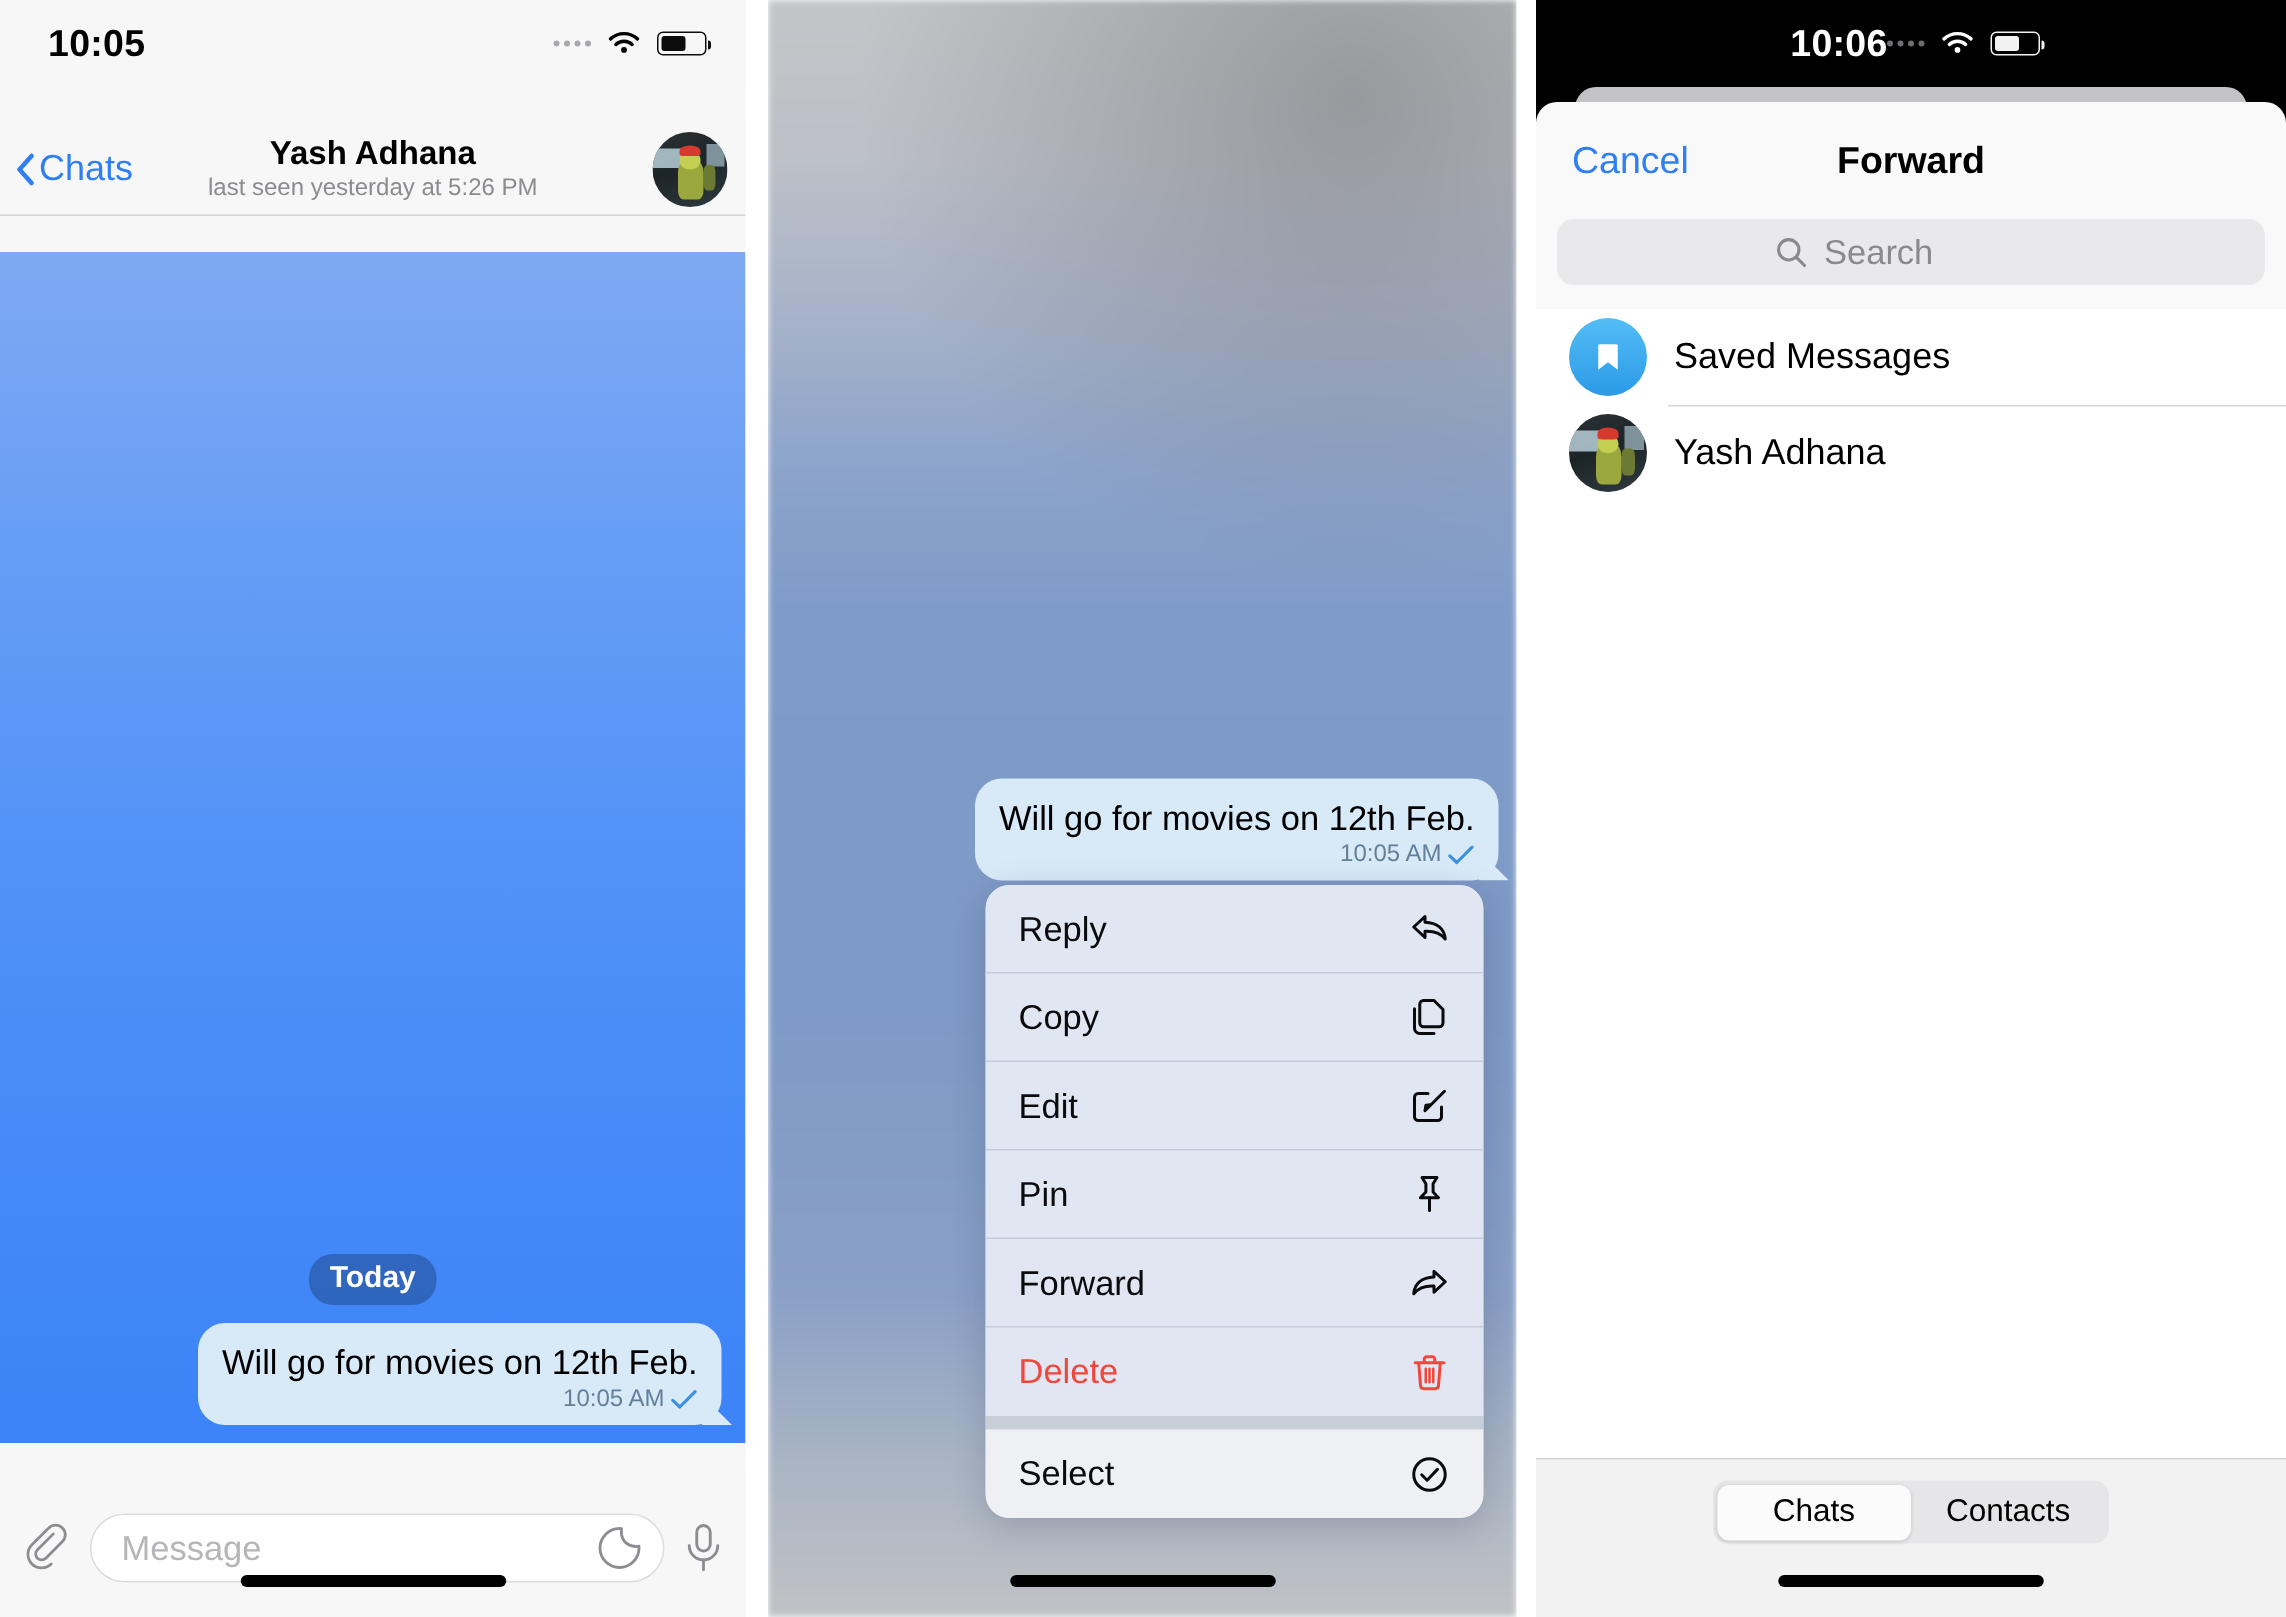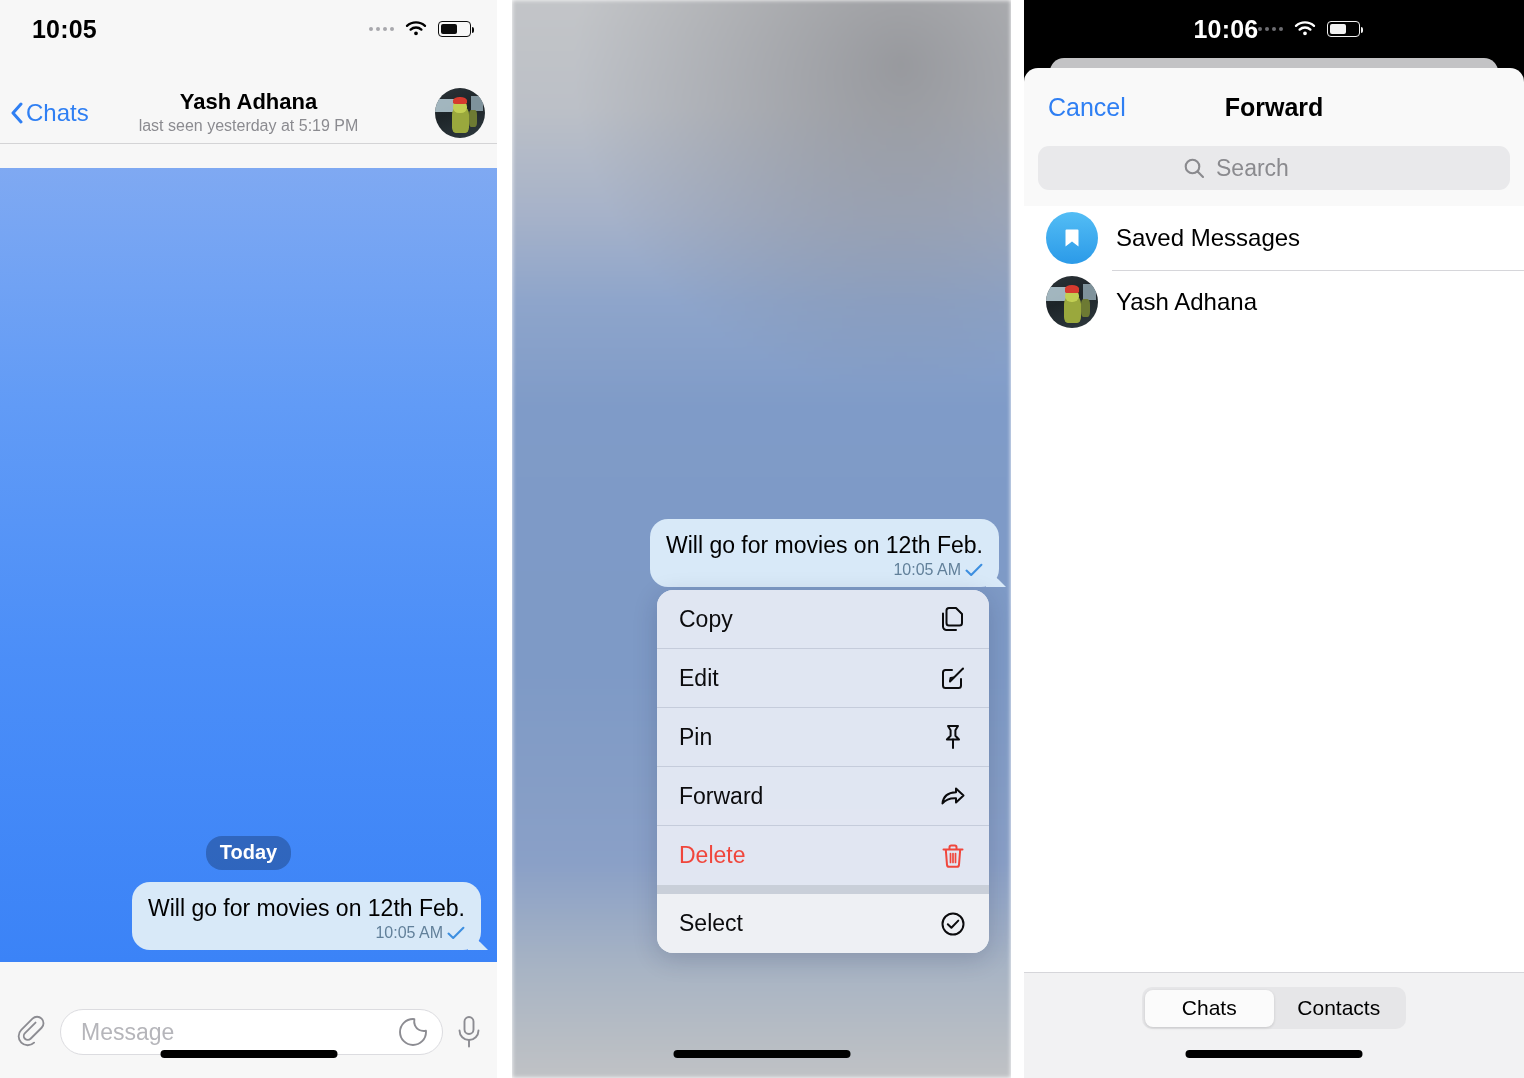"last seen yesterday at 5:19" div.nav-sub { text: 5:19 -> 5:26 }
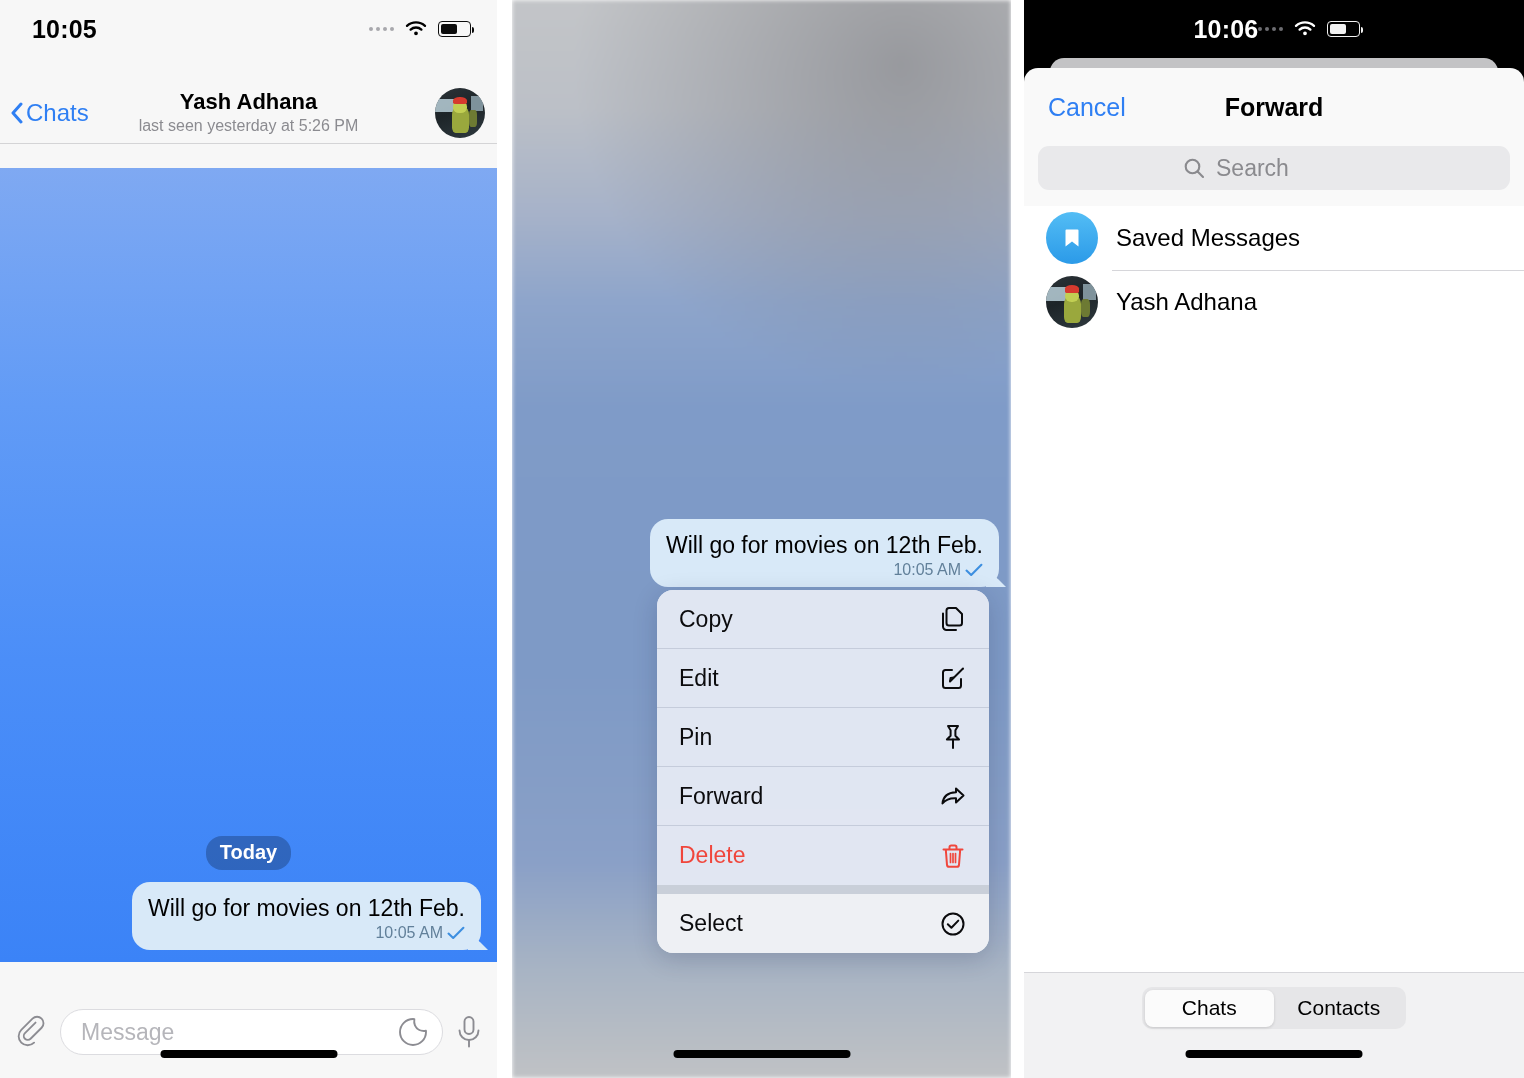"Reply" div.ctx-item { html: none -> <div> <span>Reply</span> <svg> <path></path> </svg> </div> }
